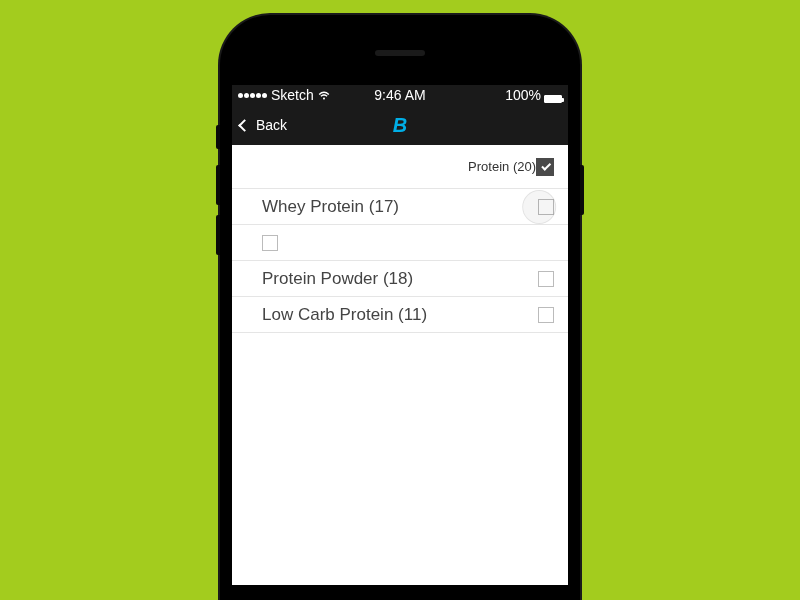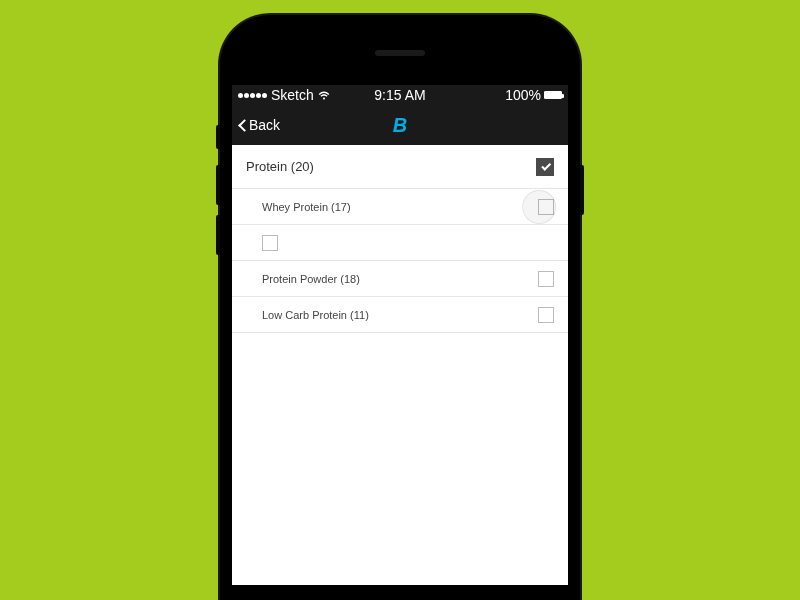"9:15 AM" div.status-center { text: 9:15 -> 9:46 }
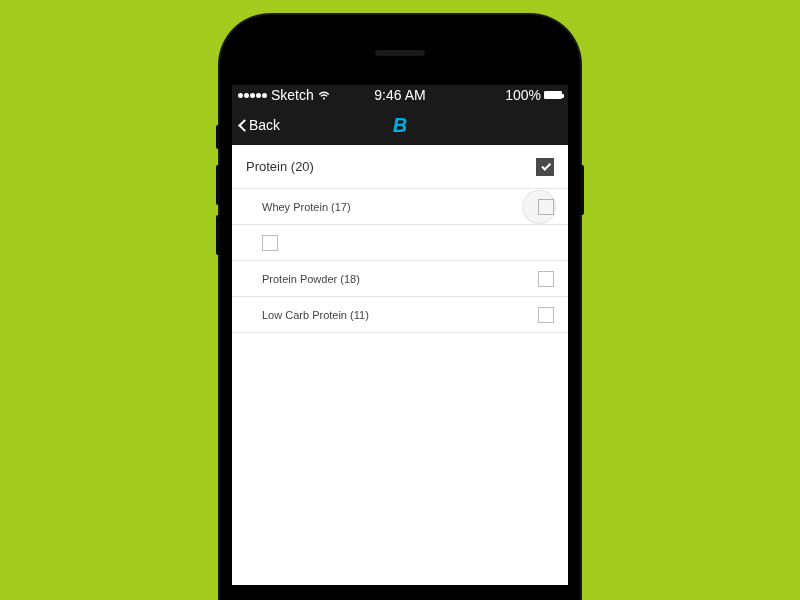"100%" .status-right { align-items: center -> flex-end }
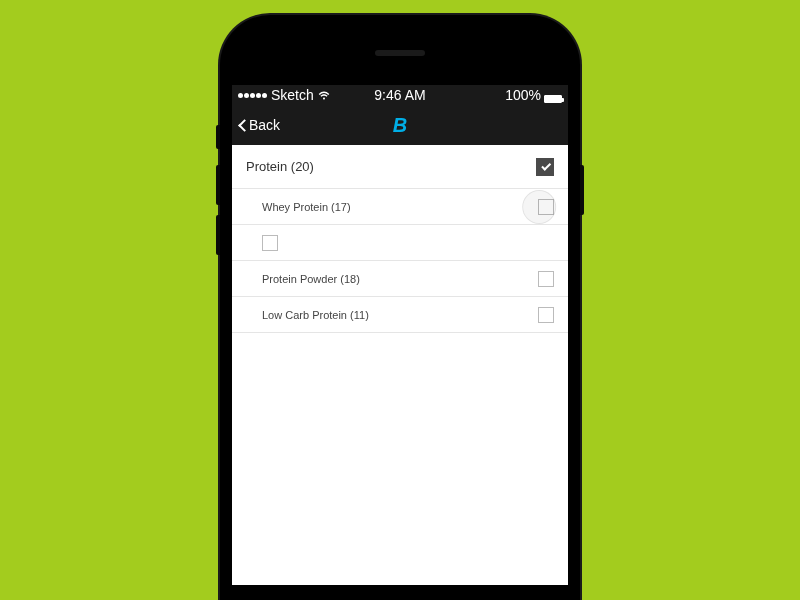"Back" .back-btn { gap: 0 -> 7px }
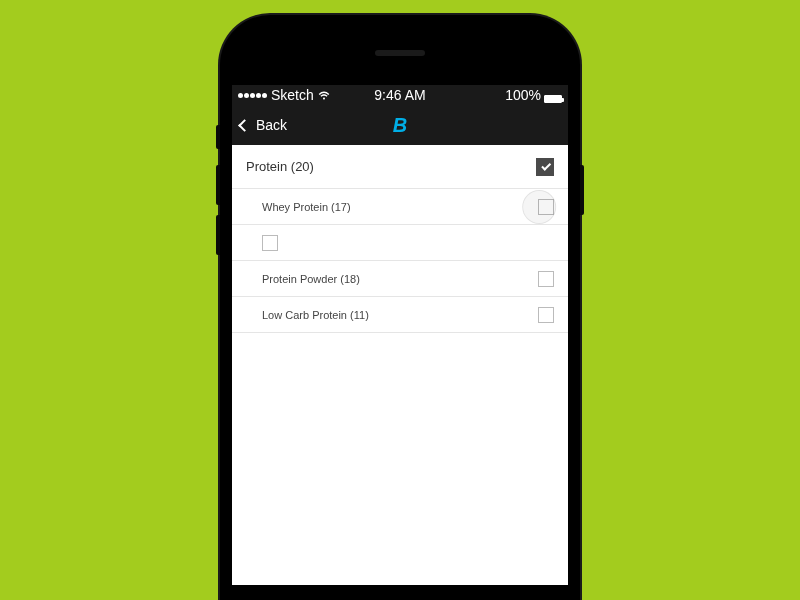"Protein (20)" .row.parent { justify-content: none -> flex-end }
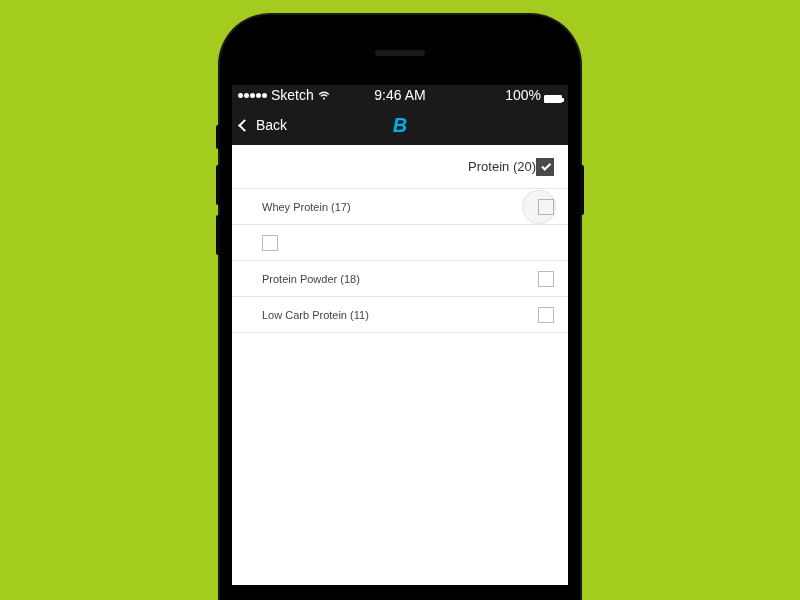"Whey Protein (17)" .row.child { font-size: 11px -> 17px }
